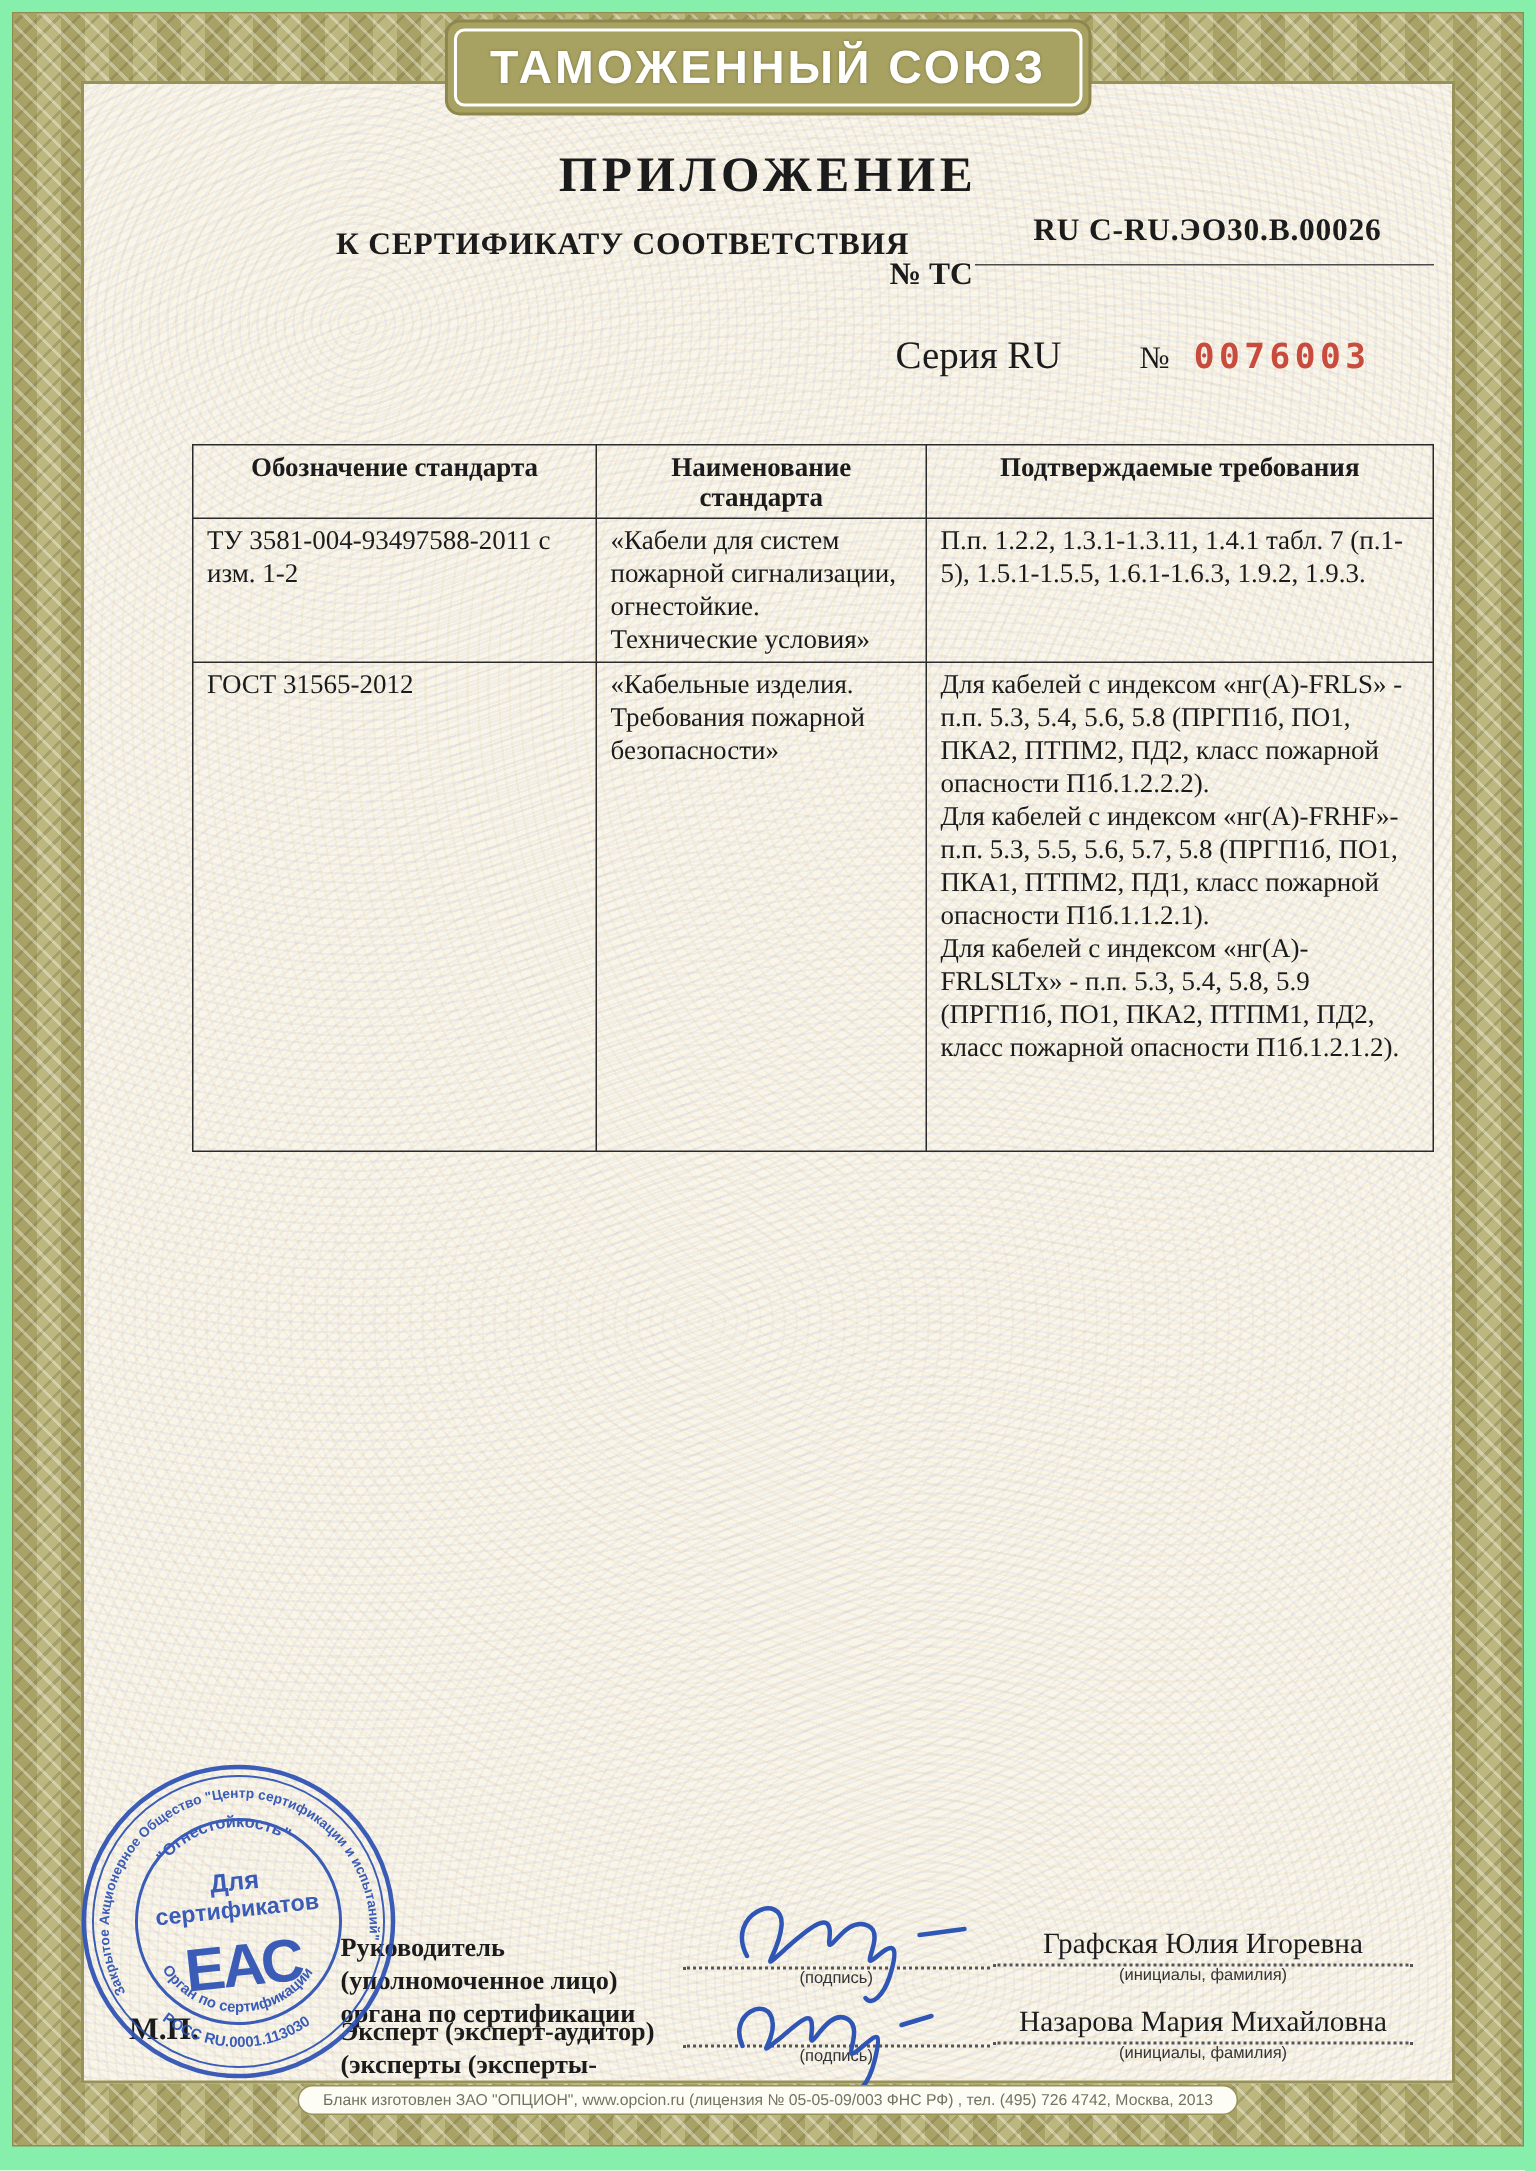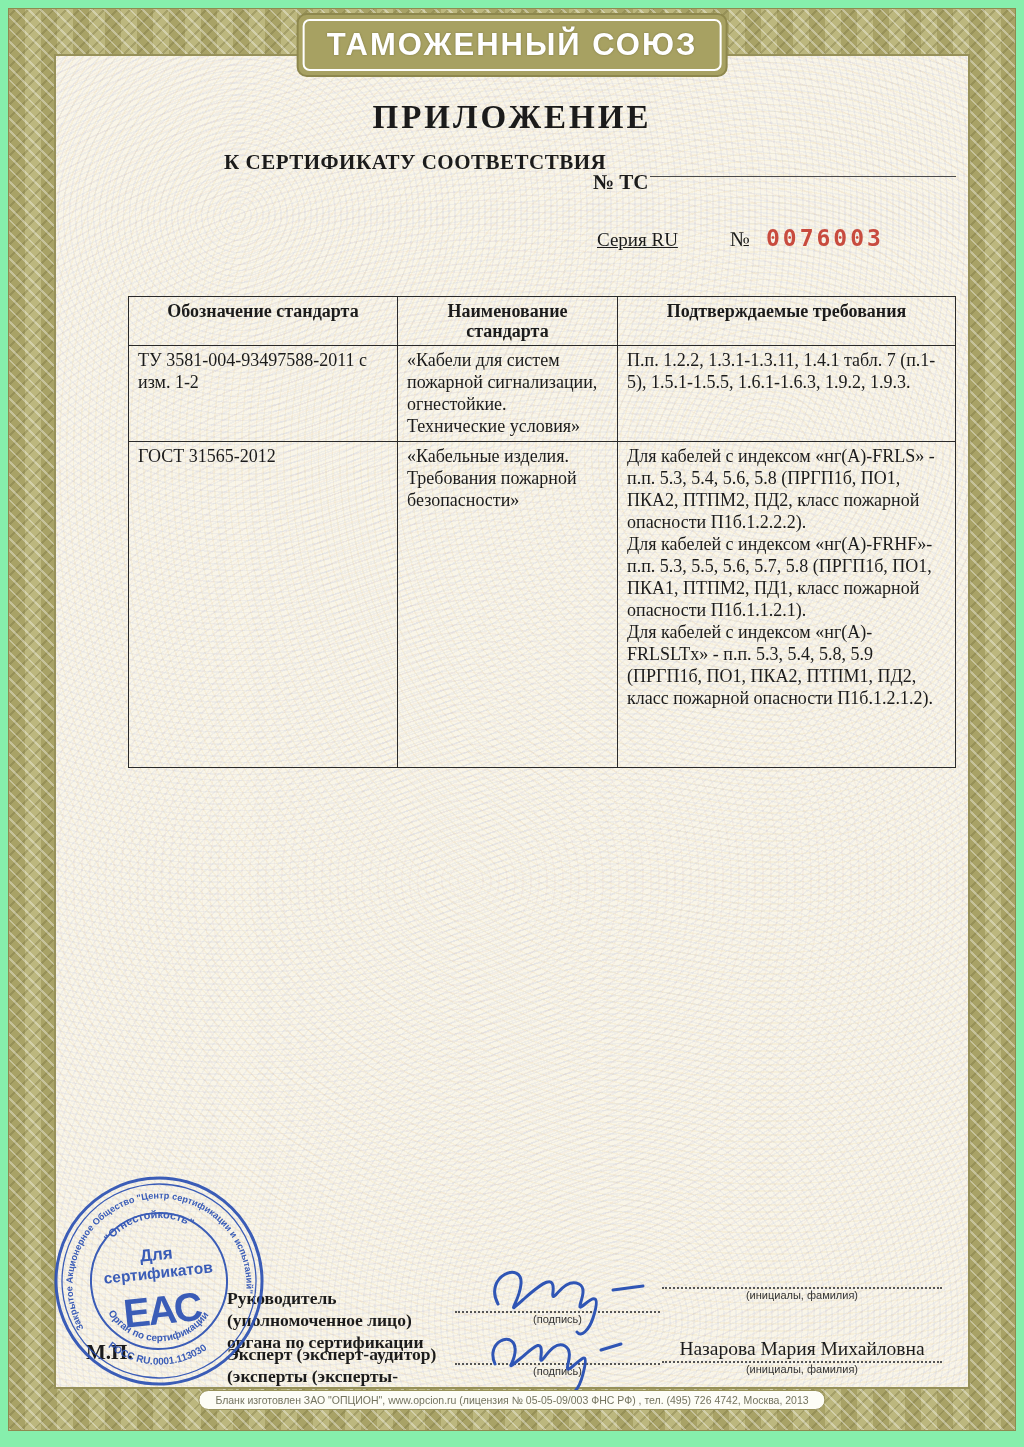"RU C-RU.ЭО30.В.00026" div.cert-number { html: none -> <div>RU C-RU.ЭО30.В.00026</div> }
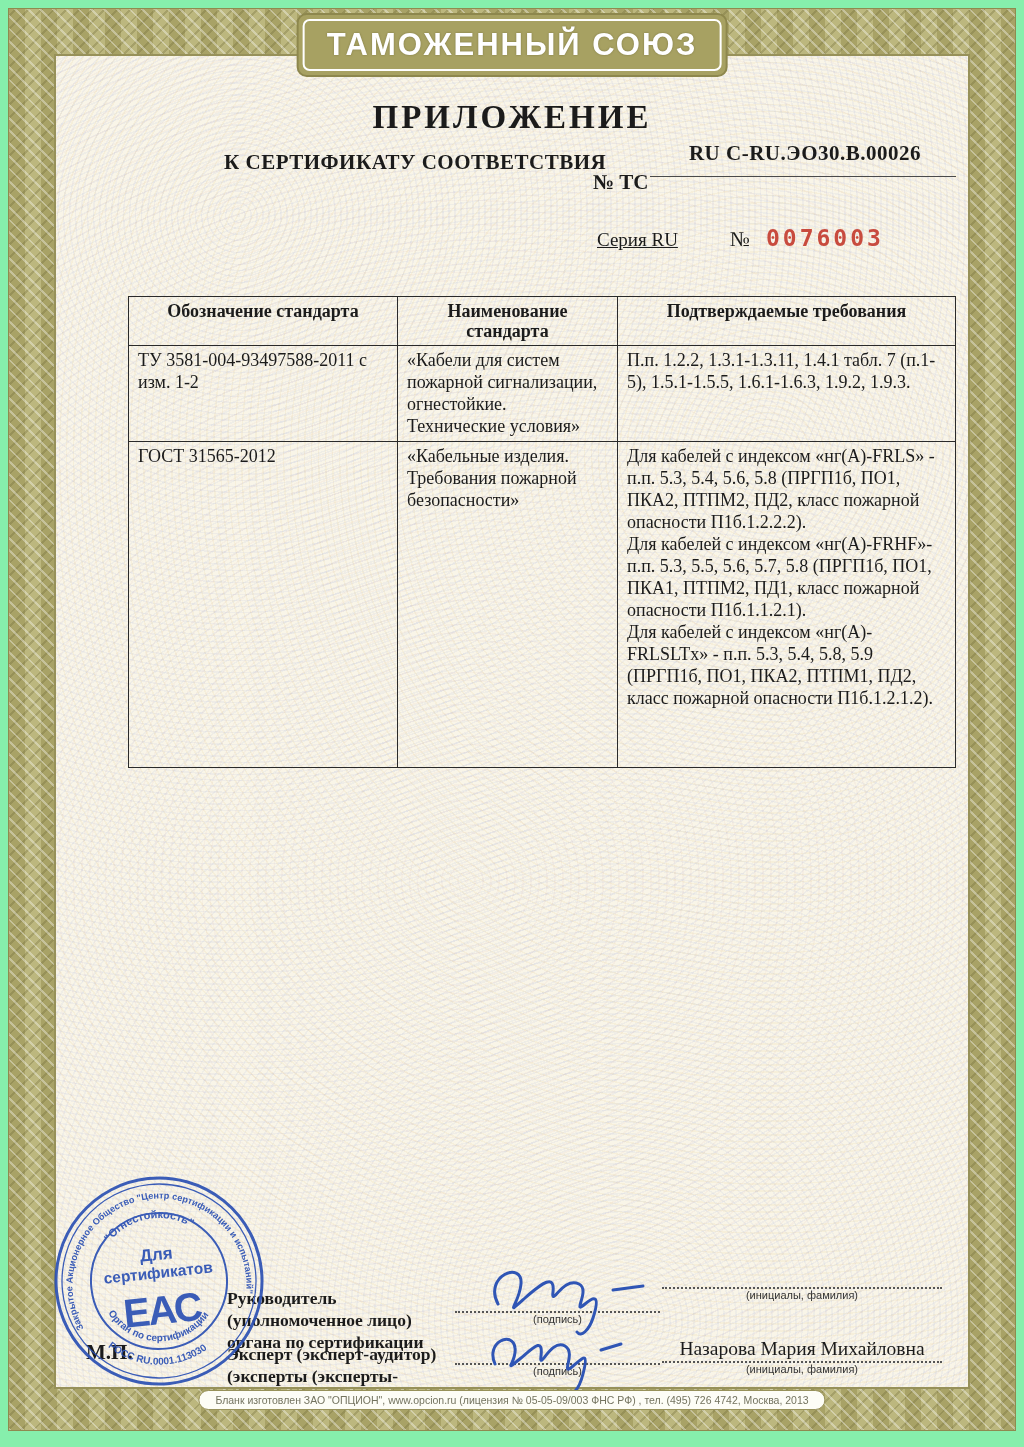"Серия RU" .series-label { font-size: 19px -> 26px; text-decoration: underline -> none }
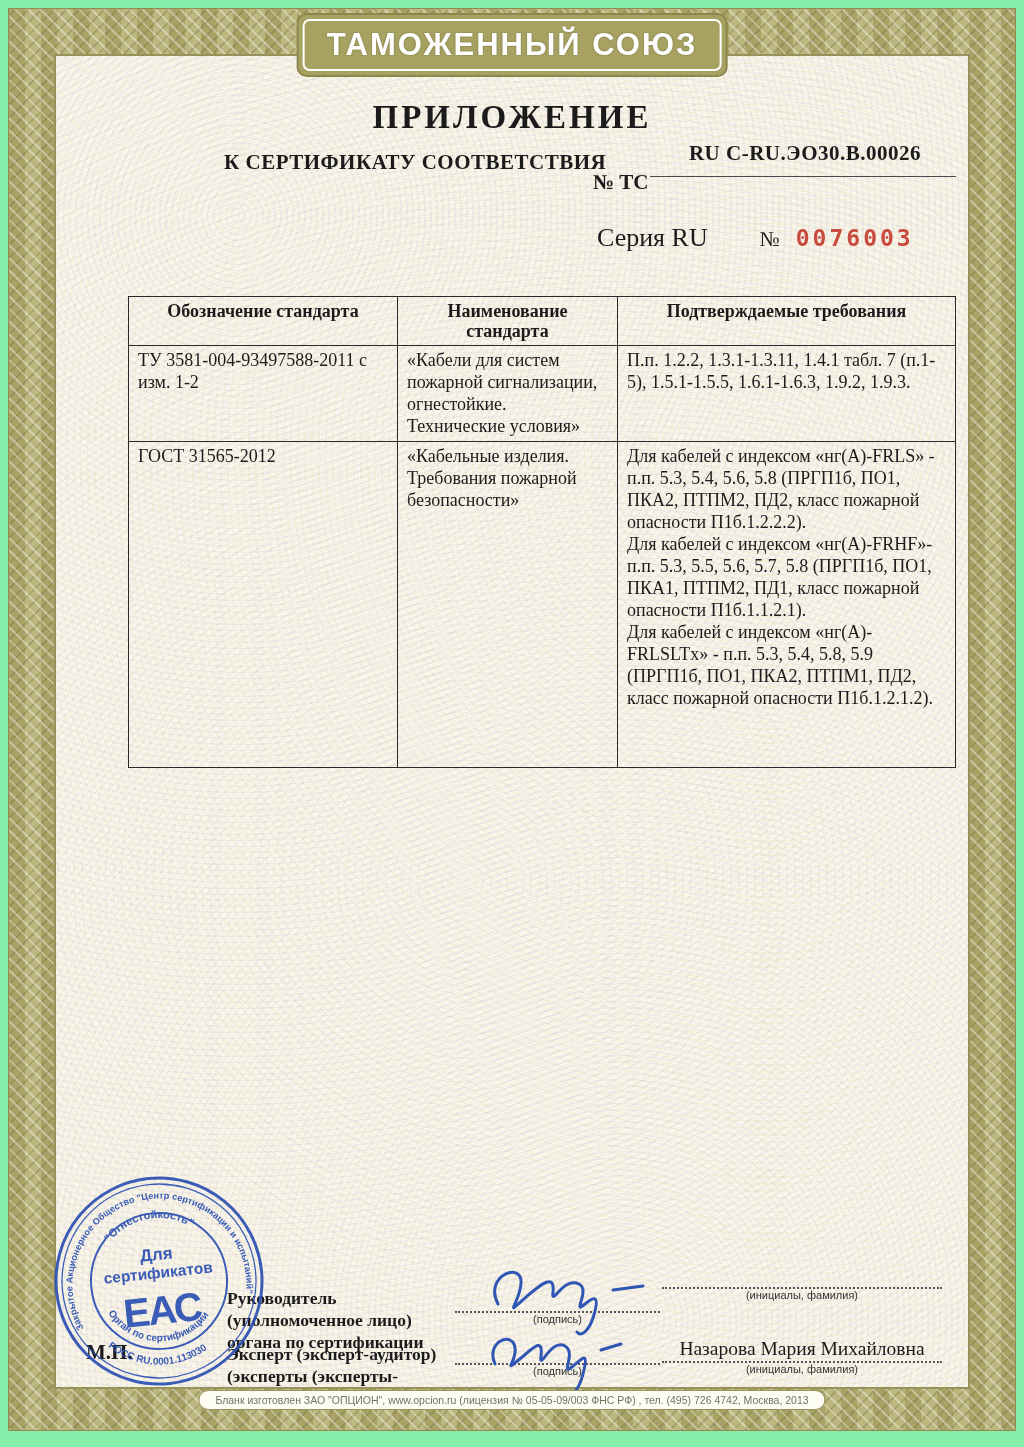"Графская Юлия Игоревна" div.nm { html: none -> <div>Графская Юлия Игоревна</div> }
